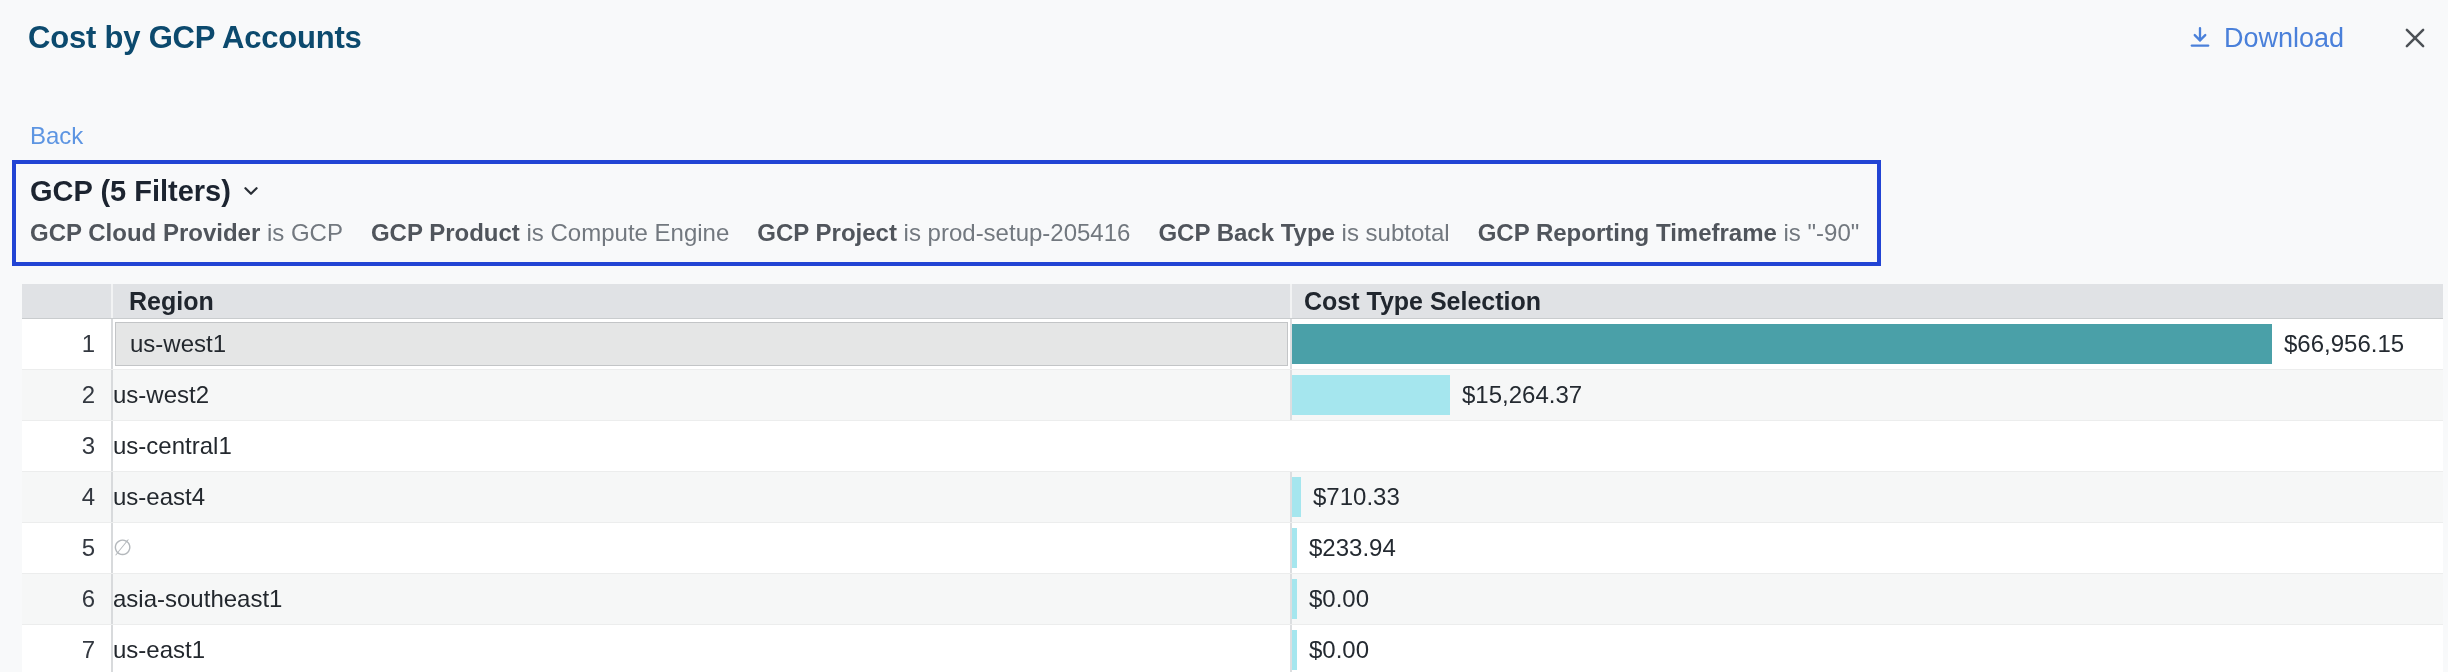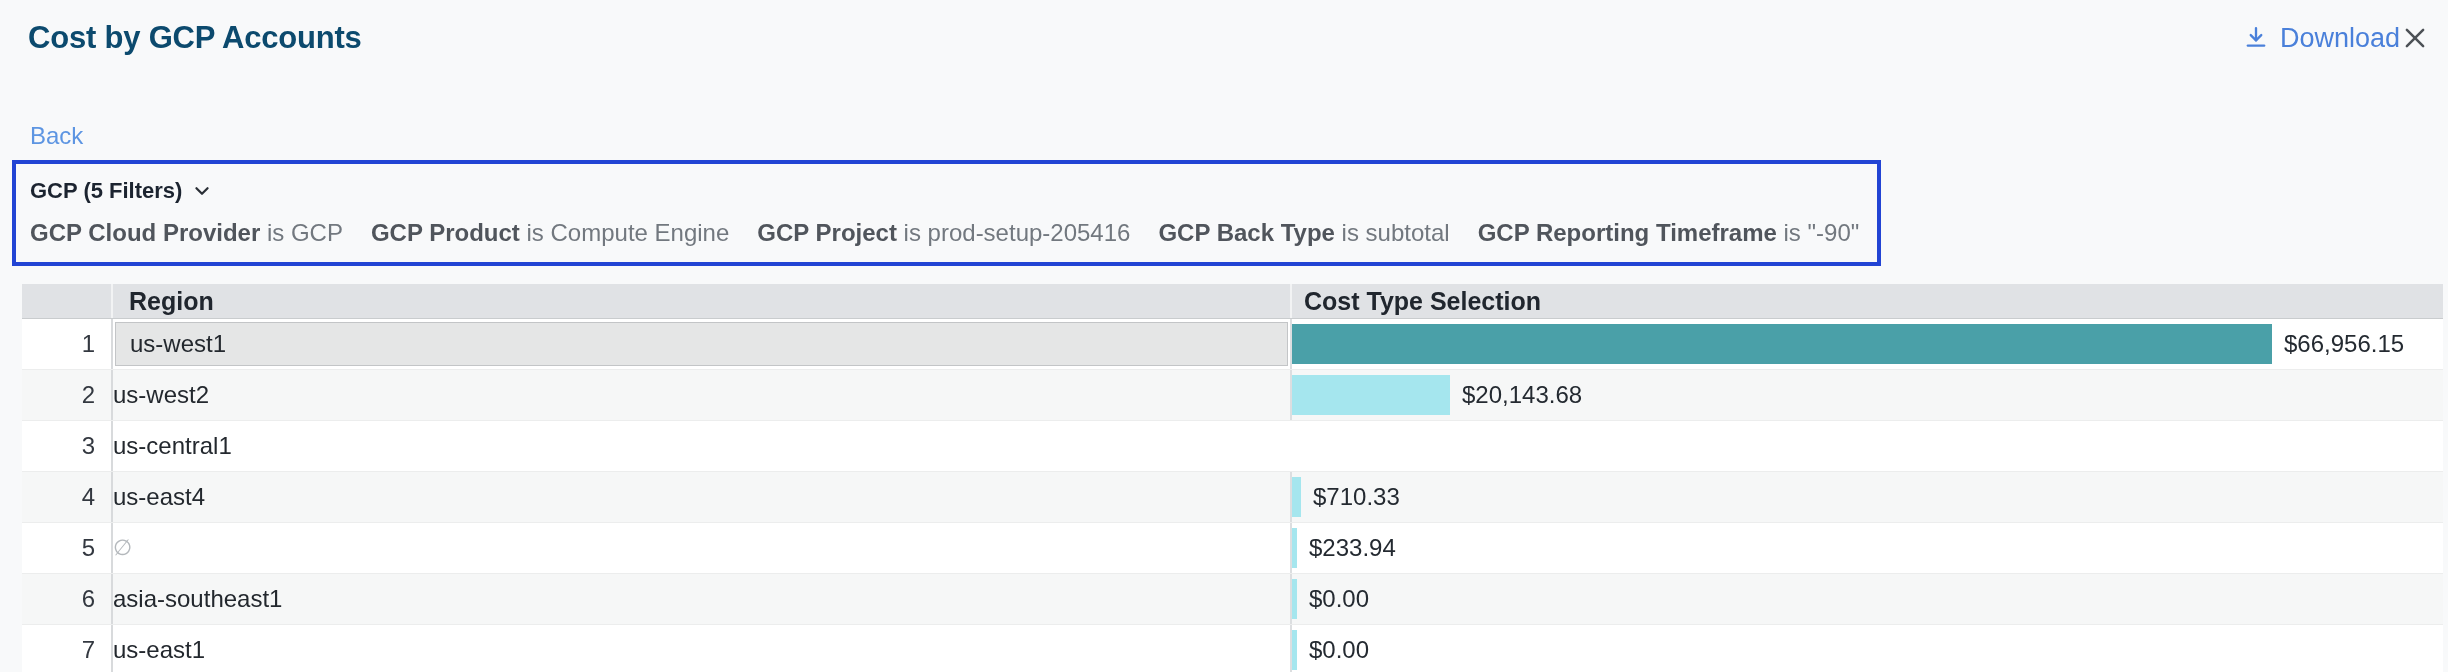"Download" .top-actions { gap: none -> 56px }
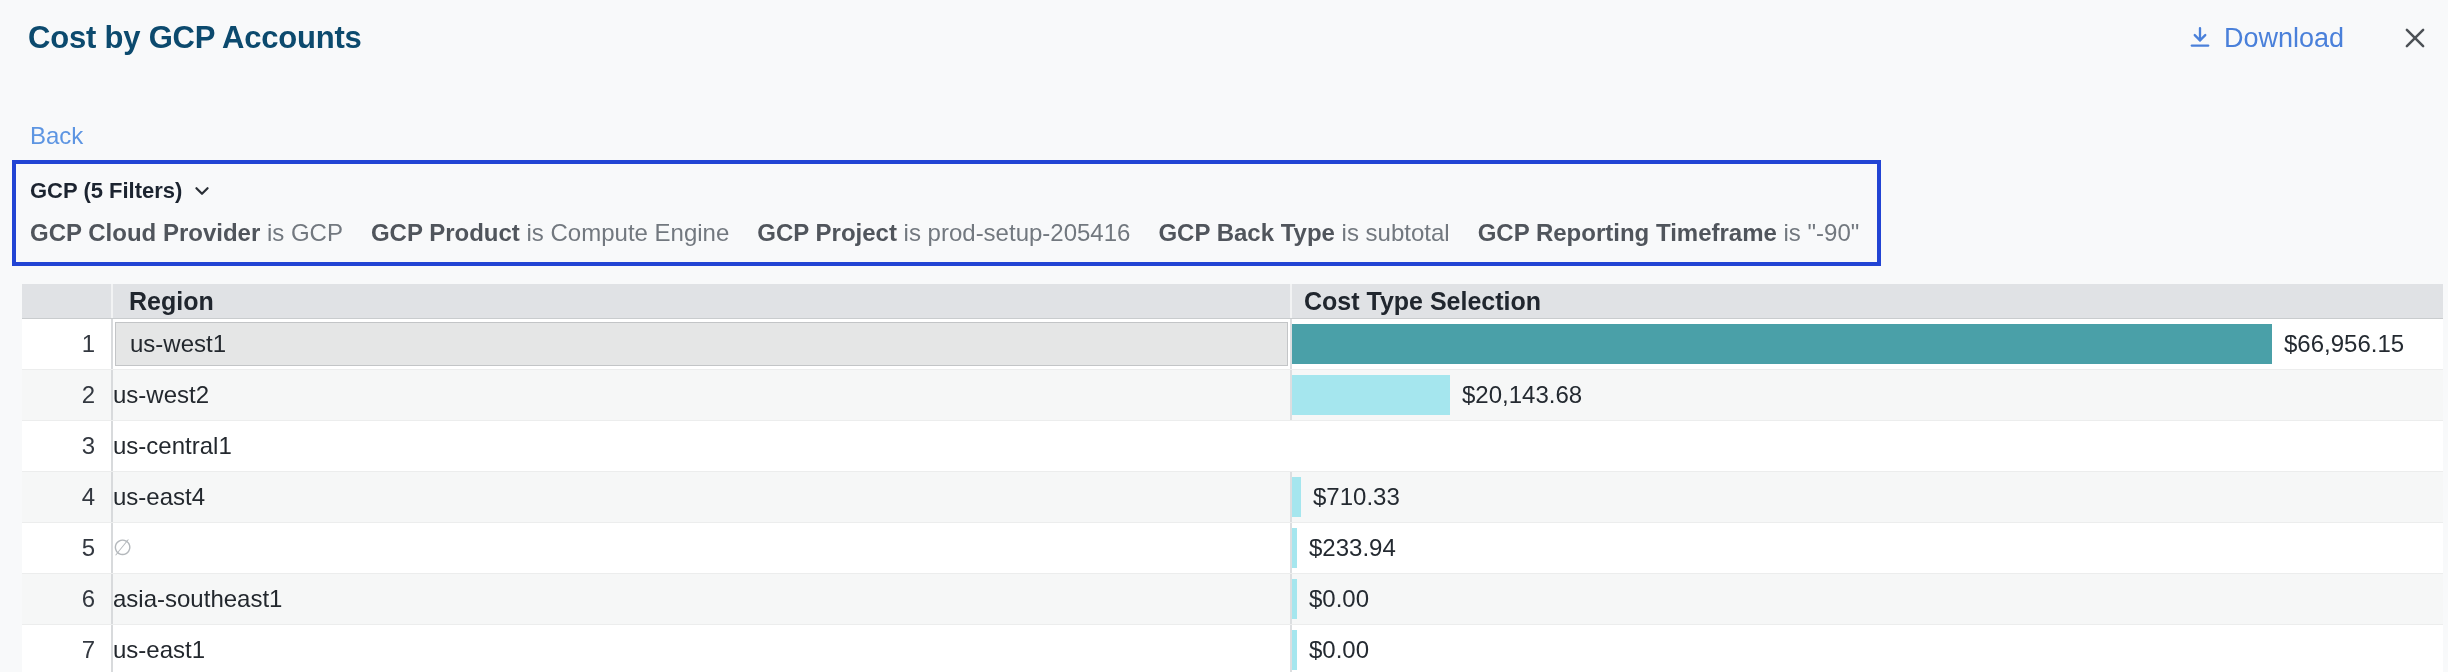"GCP (5 Filters)" .filter-summary { font-size: 22px -> 29px }
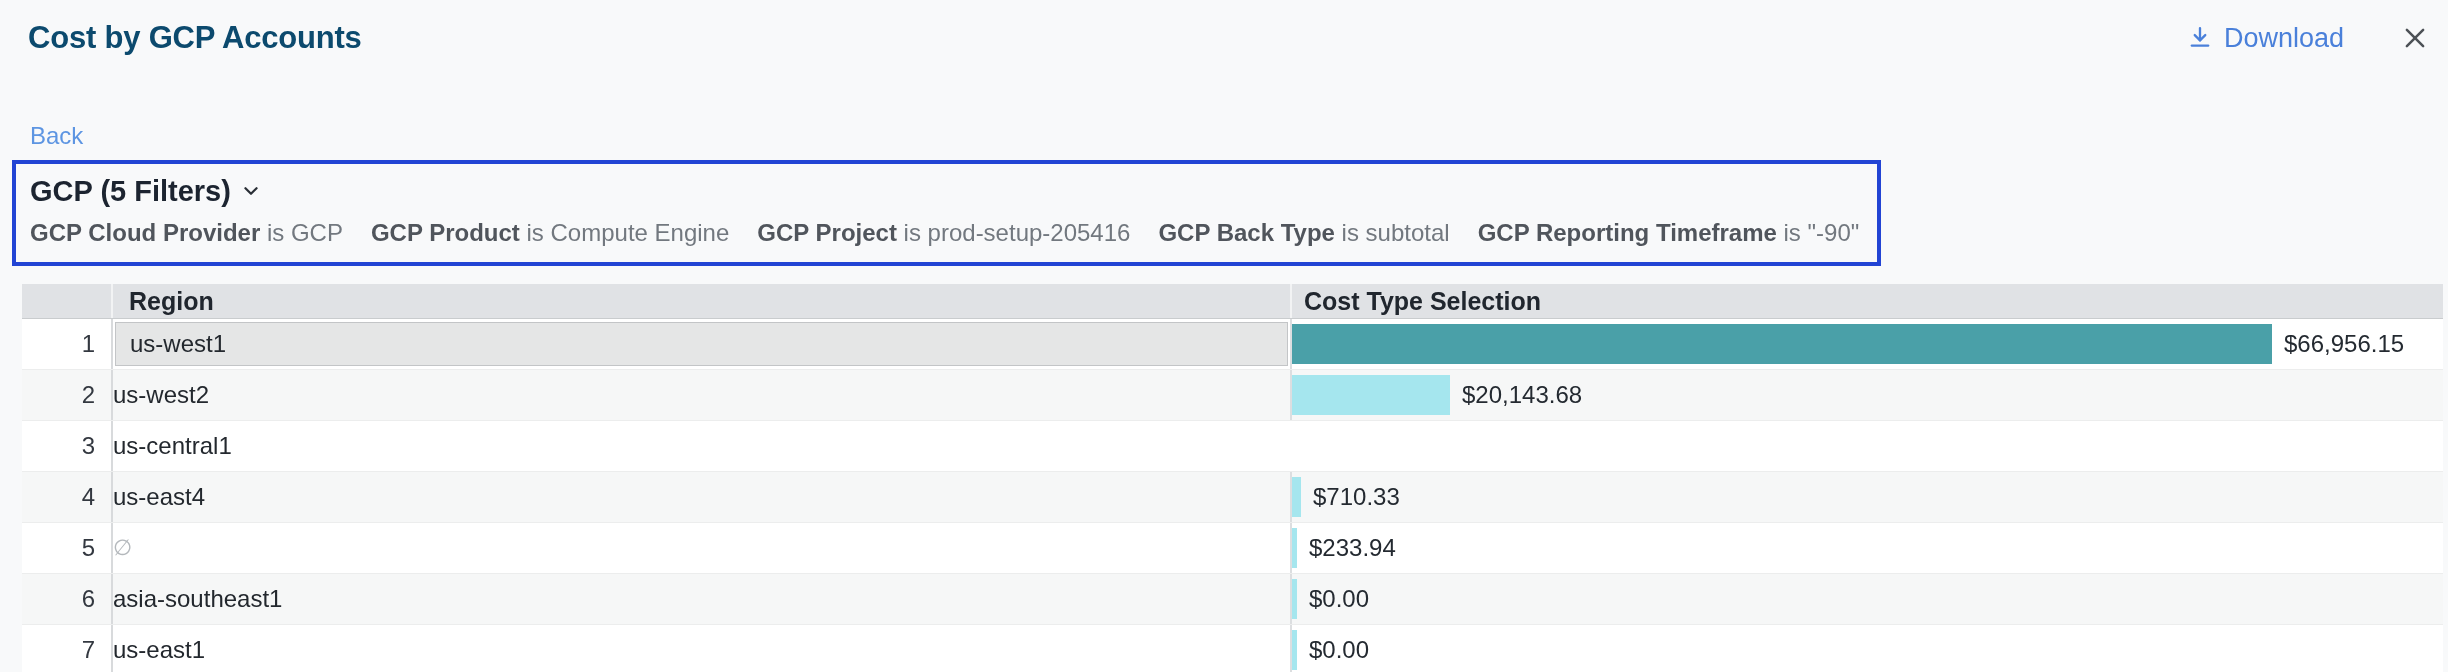"$20,143.68" div.bar-label { text: $20,143.68 -> $15,264.37 }
